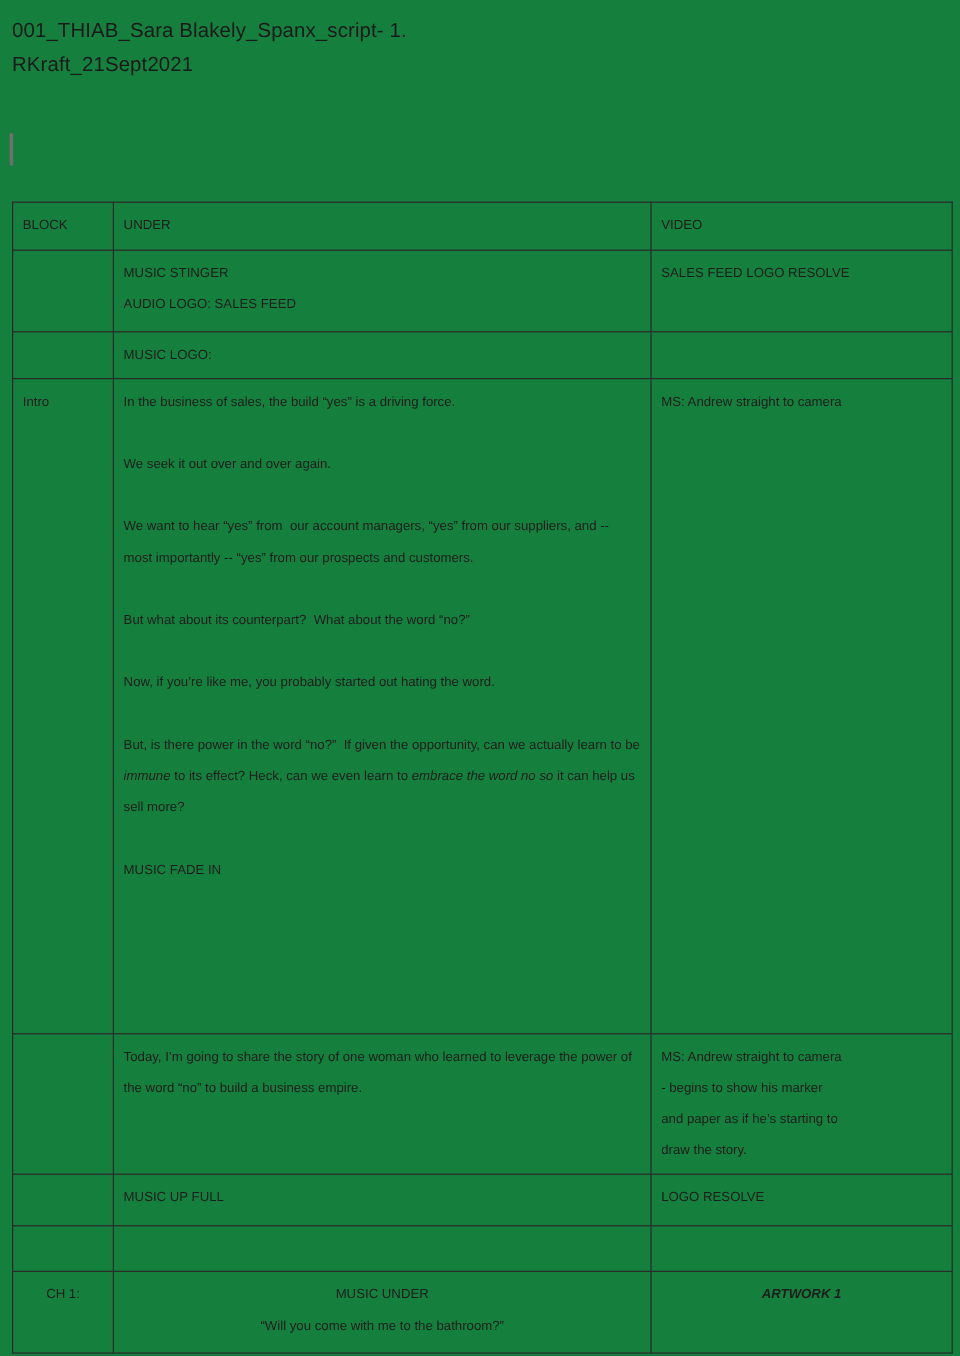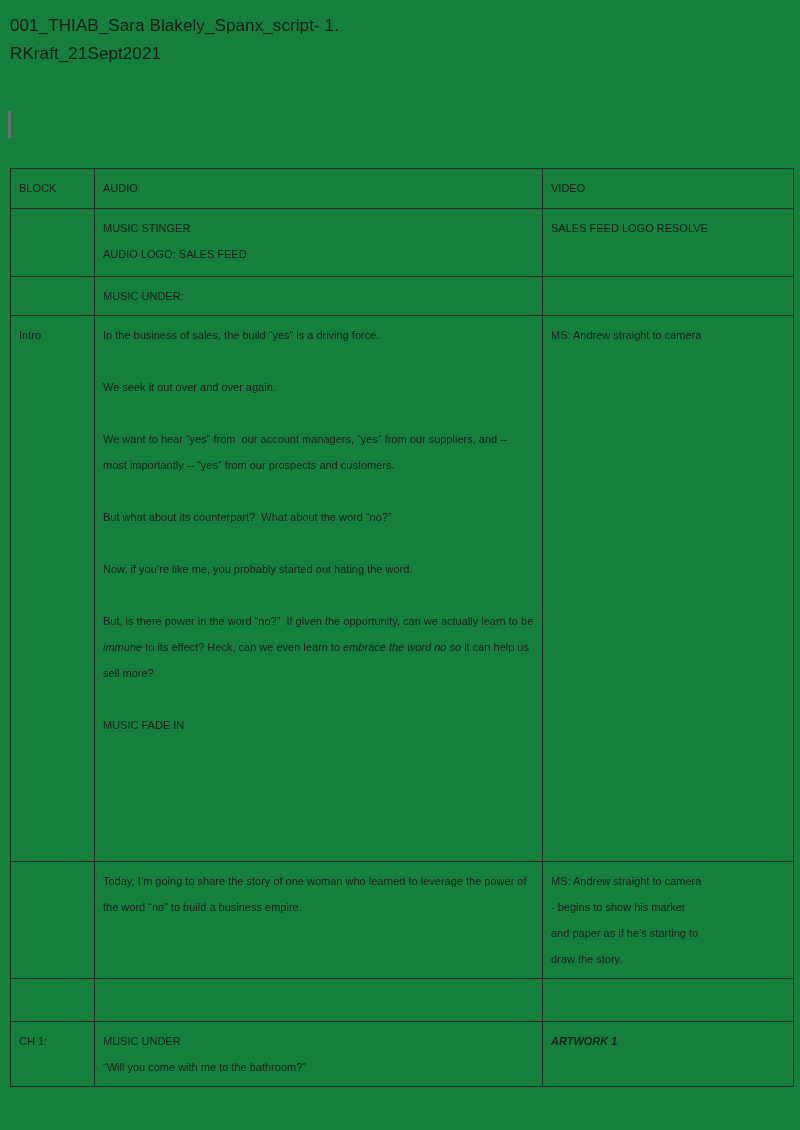"AUDIO" td { text: AUDIO -> UNDER }
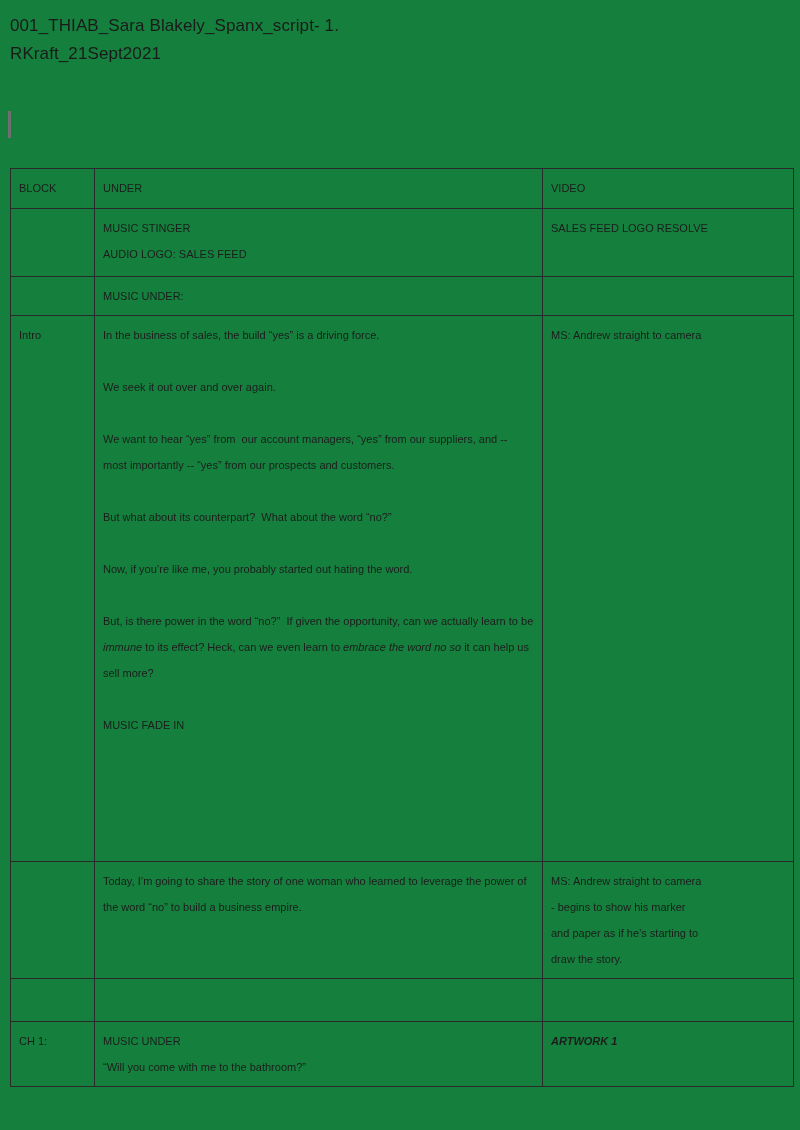"MUSIC UNDER:" span { text: UNDER -> LOGO }
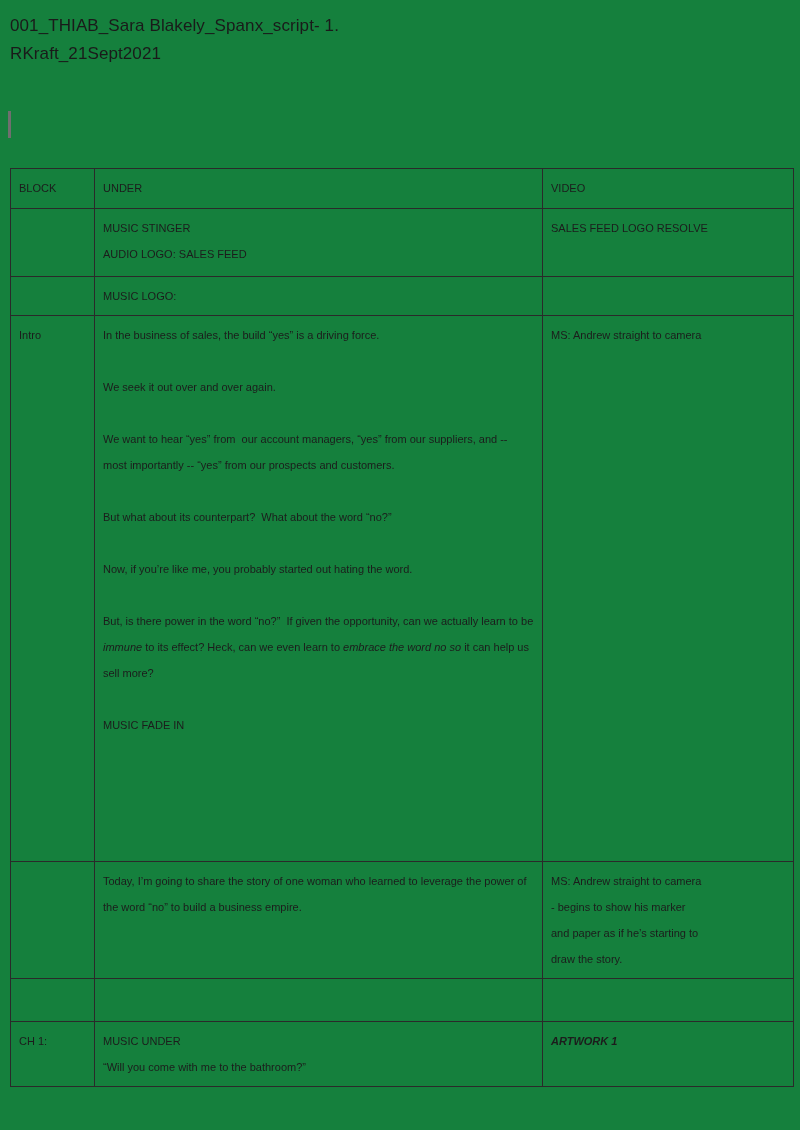"MUSIC UP FULL" tr { html: none -> <tr> <td></td> <td> <p> <span><span>MUSIC UP FULL</span></span> </p> </td> <td> <p> <span><span>LOGO RESOLVE</span></span> </p> </td> </tr> }
